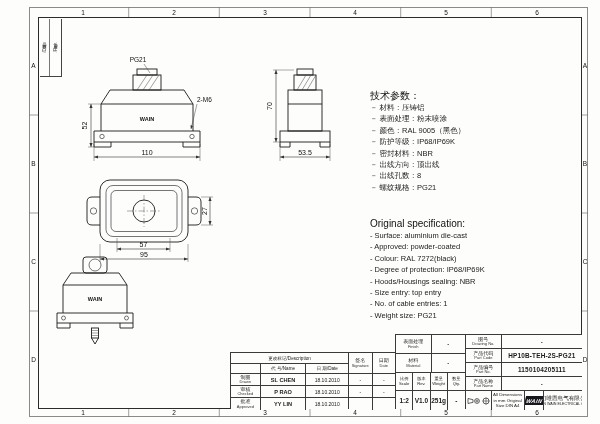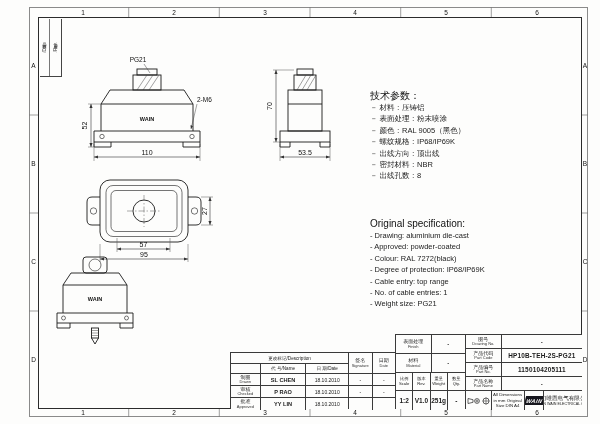"－ 螺纹规格：IP68/IP69K" div.spec-line { text: 螺纹规格 -> 防护等级 }
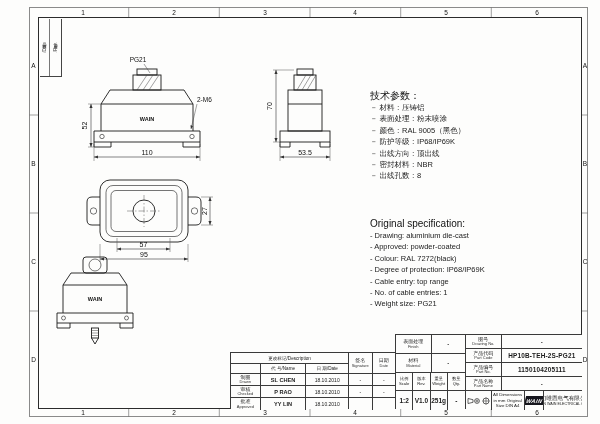"－ 出线方向：顶出线" div.spec-line { order: before "－ 密封材料：NBR" -> after "－ 密封材料：NBR" }
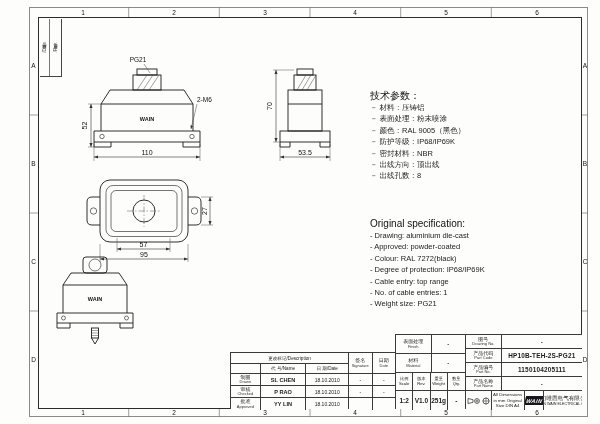"－ 螺纹规格：PG21" div.spec-line { html: none -> <div>－ 螺纹规格：PG21</div> }
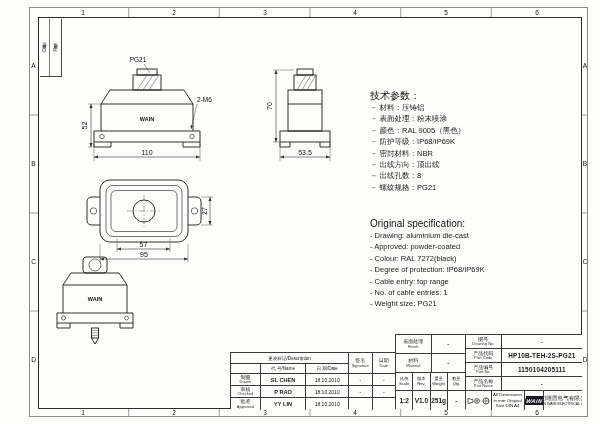"- Drawing: aluminium die-cast" div.spec-line { text: Drawing -> Surface }
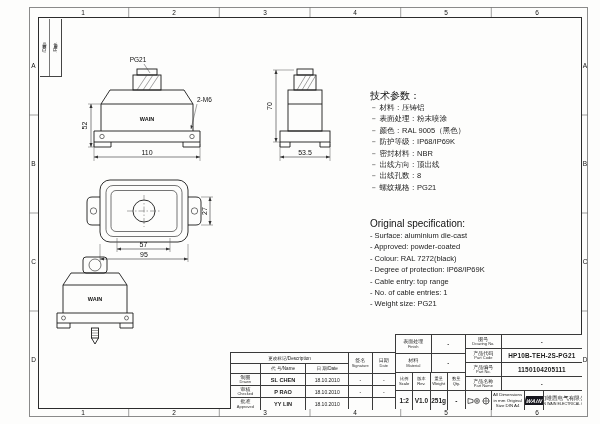"- Hoods/Housings sealing: NBR" div.spec-line { html: none -> <div>- Hoods/Housings sealing: NBR</div> }
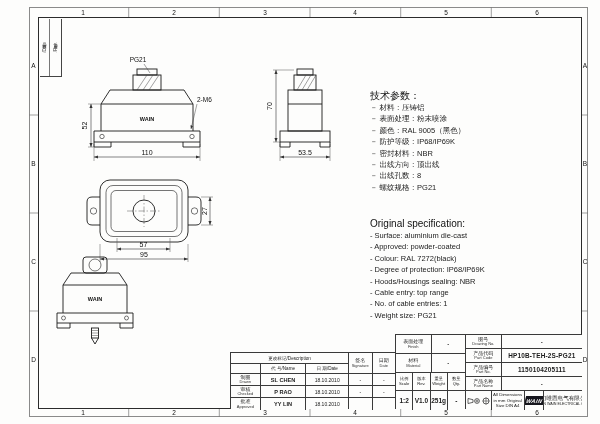"- Cable entry: top range" div.spec-line { text: Cable entry: top range -> Size entry: top entry }
